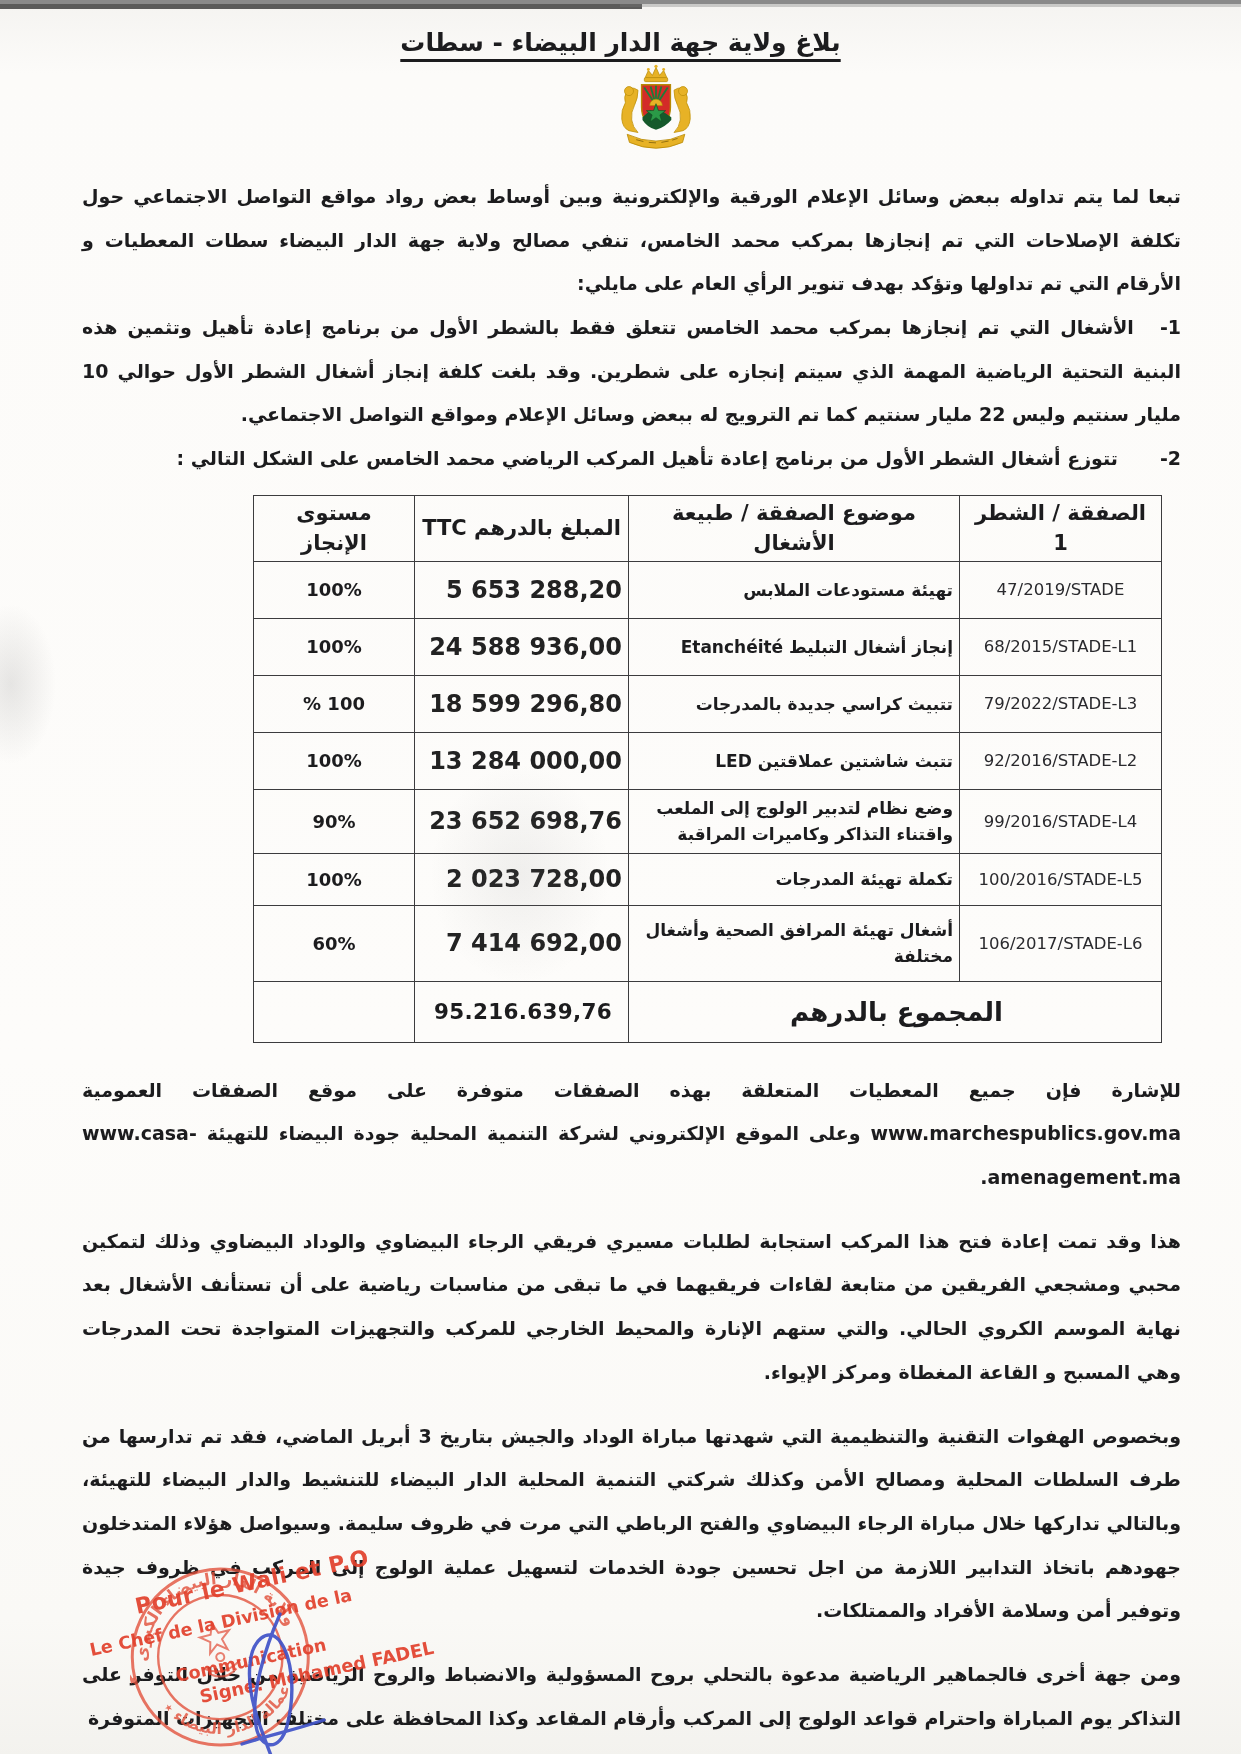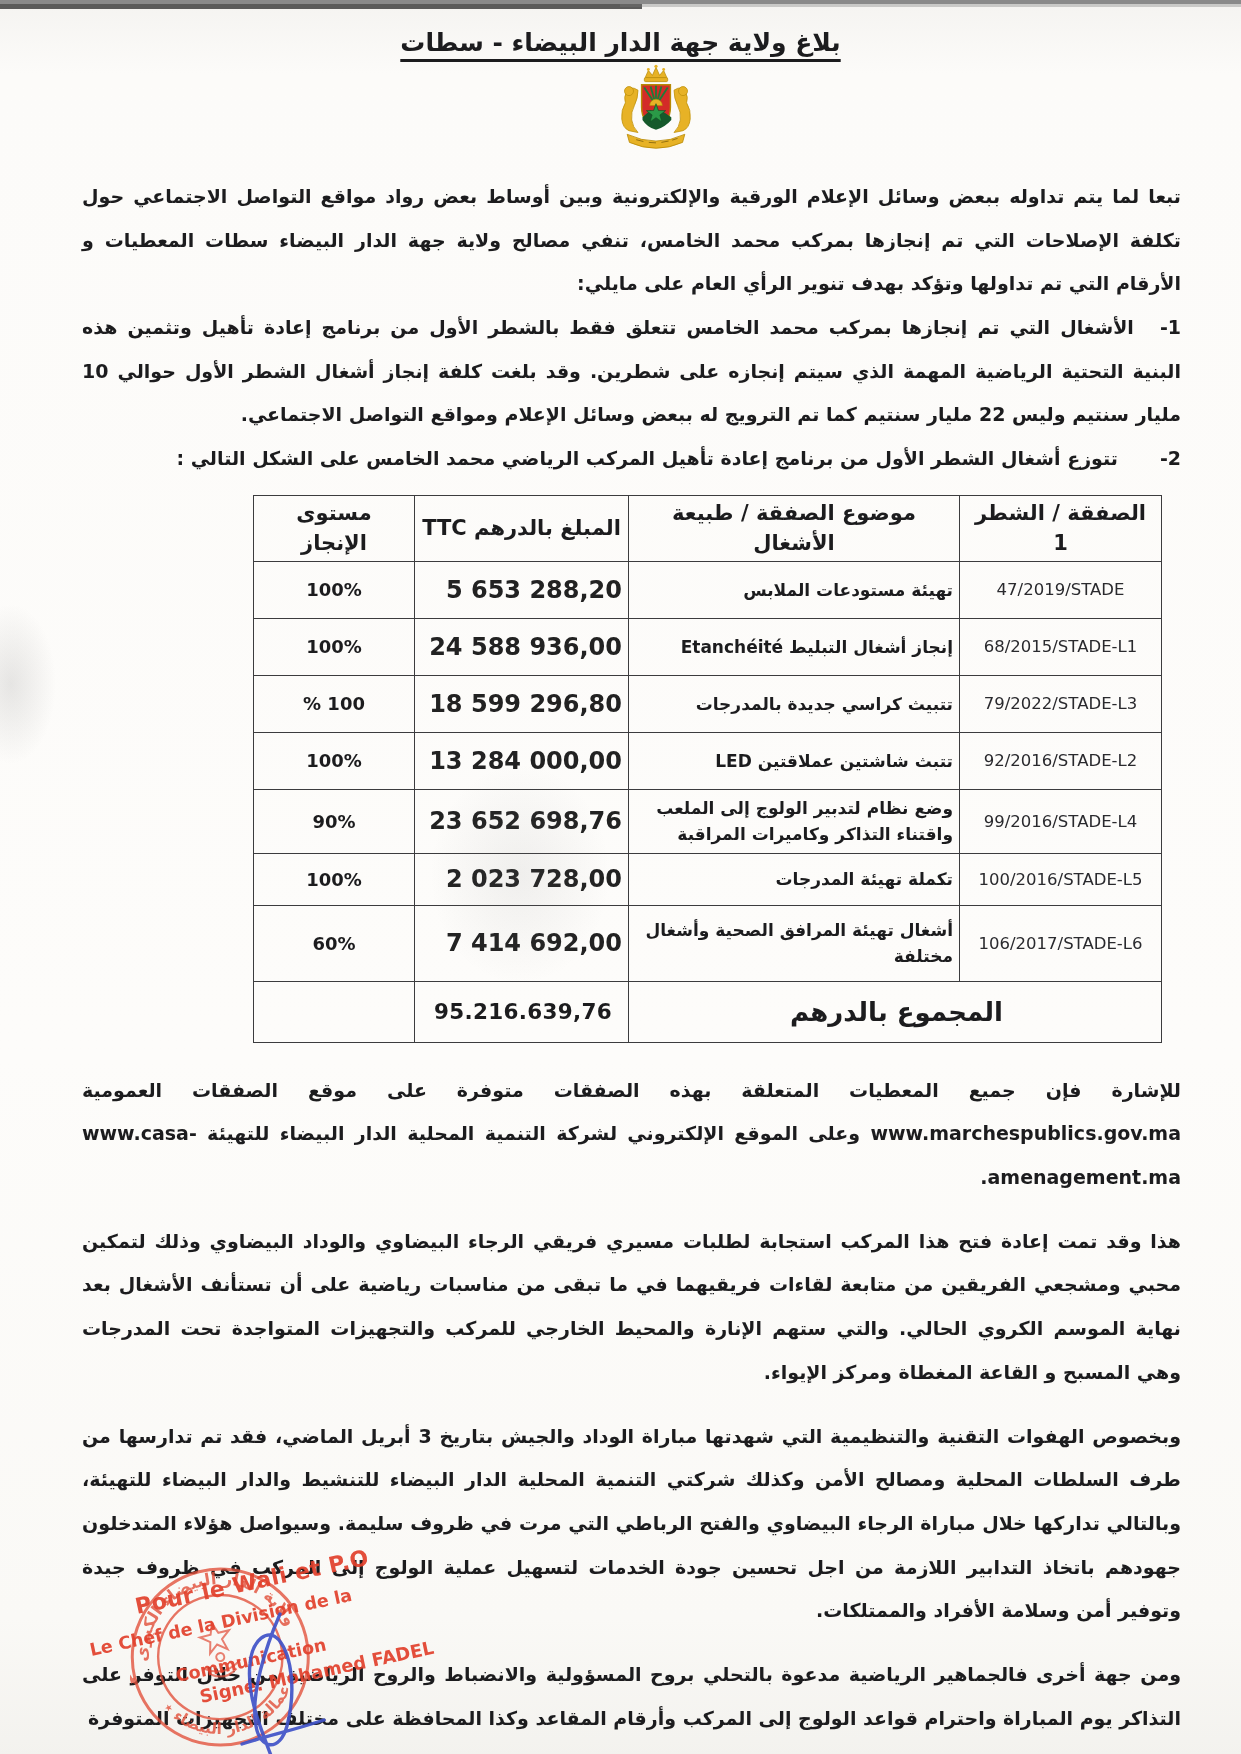"وعلى الموقع الإلكتروني لشركة التنمية" span { text: الدار -> جودة }
